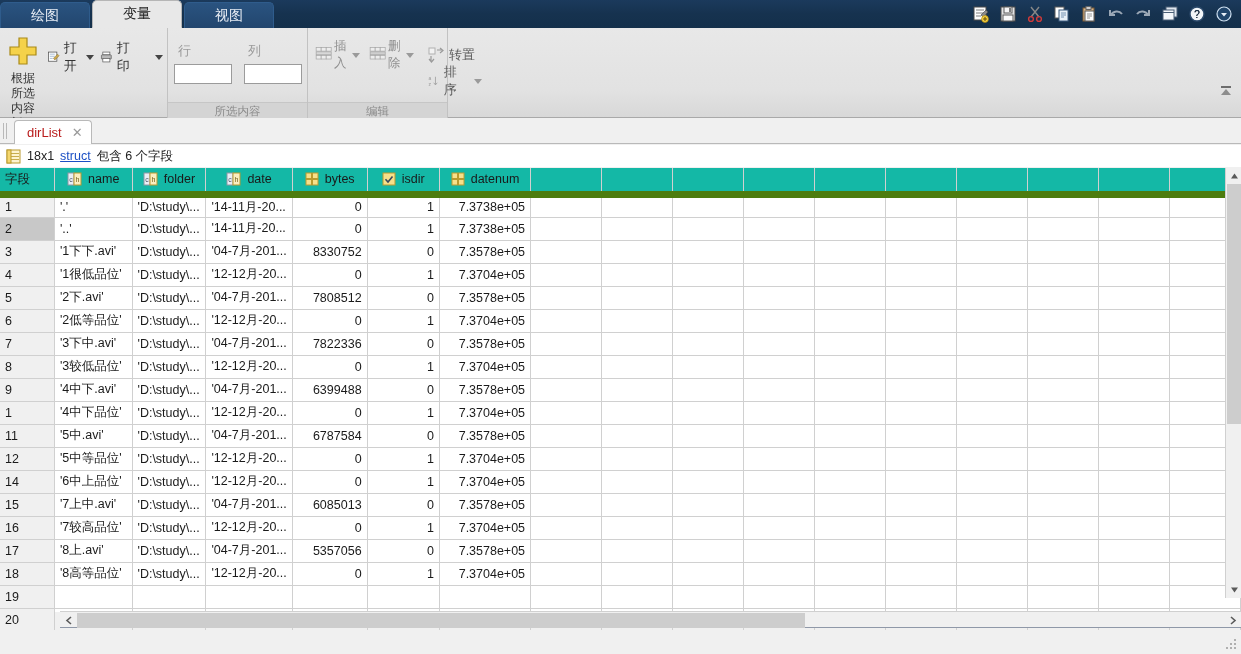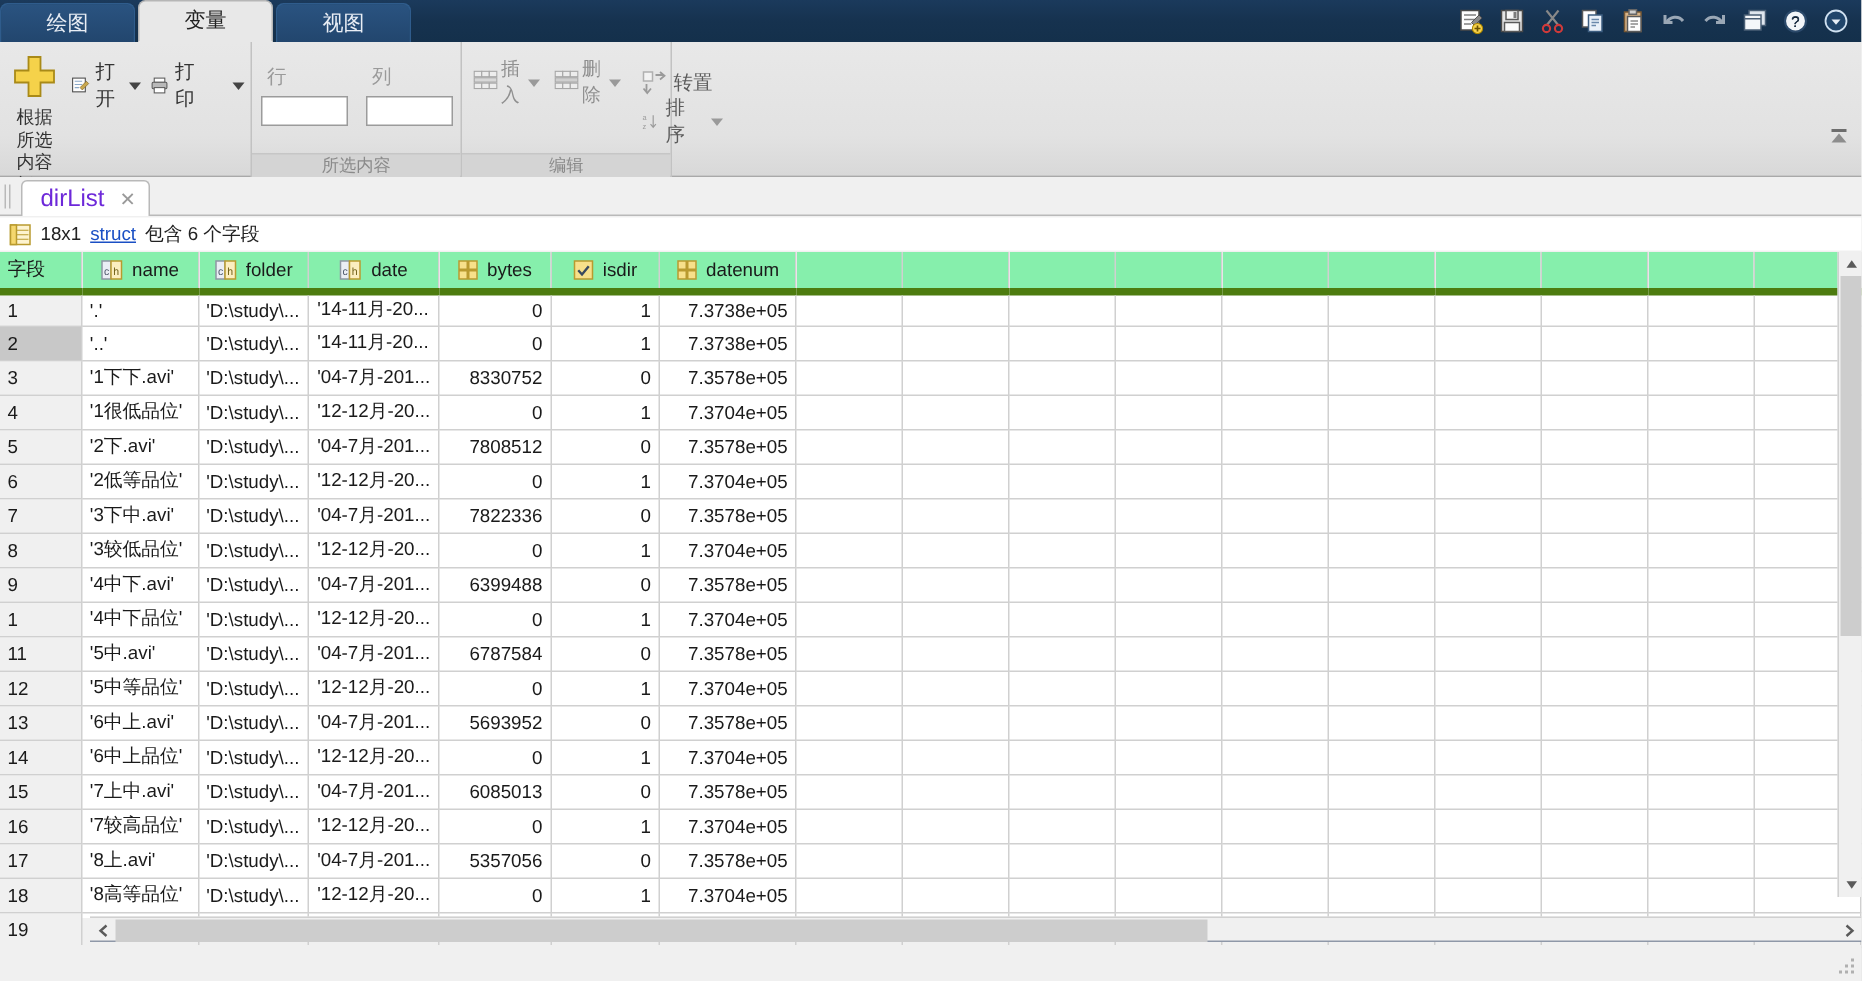"dirList" .doctab .name { color: #6d28d9 -> #b91c1c; font-size: 16px -> 13px }
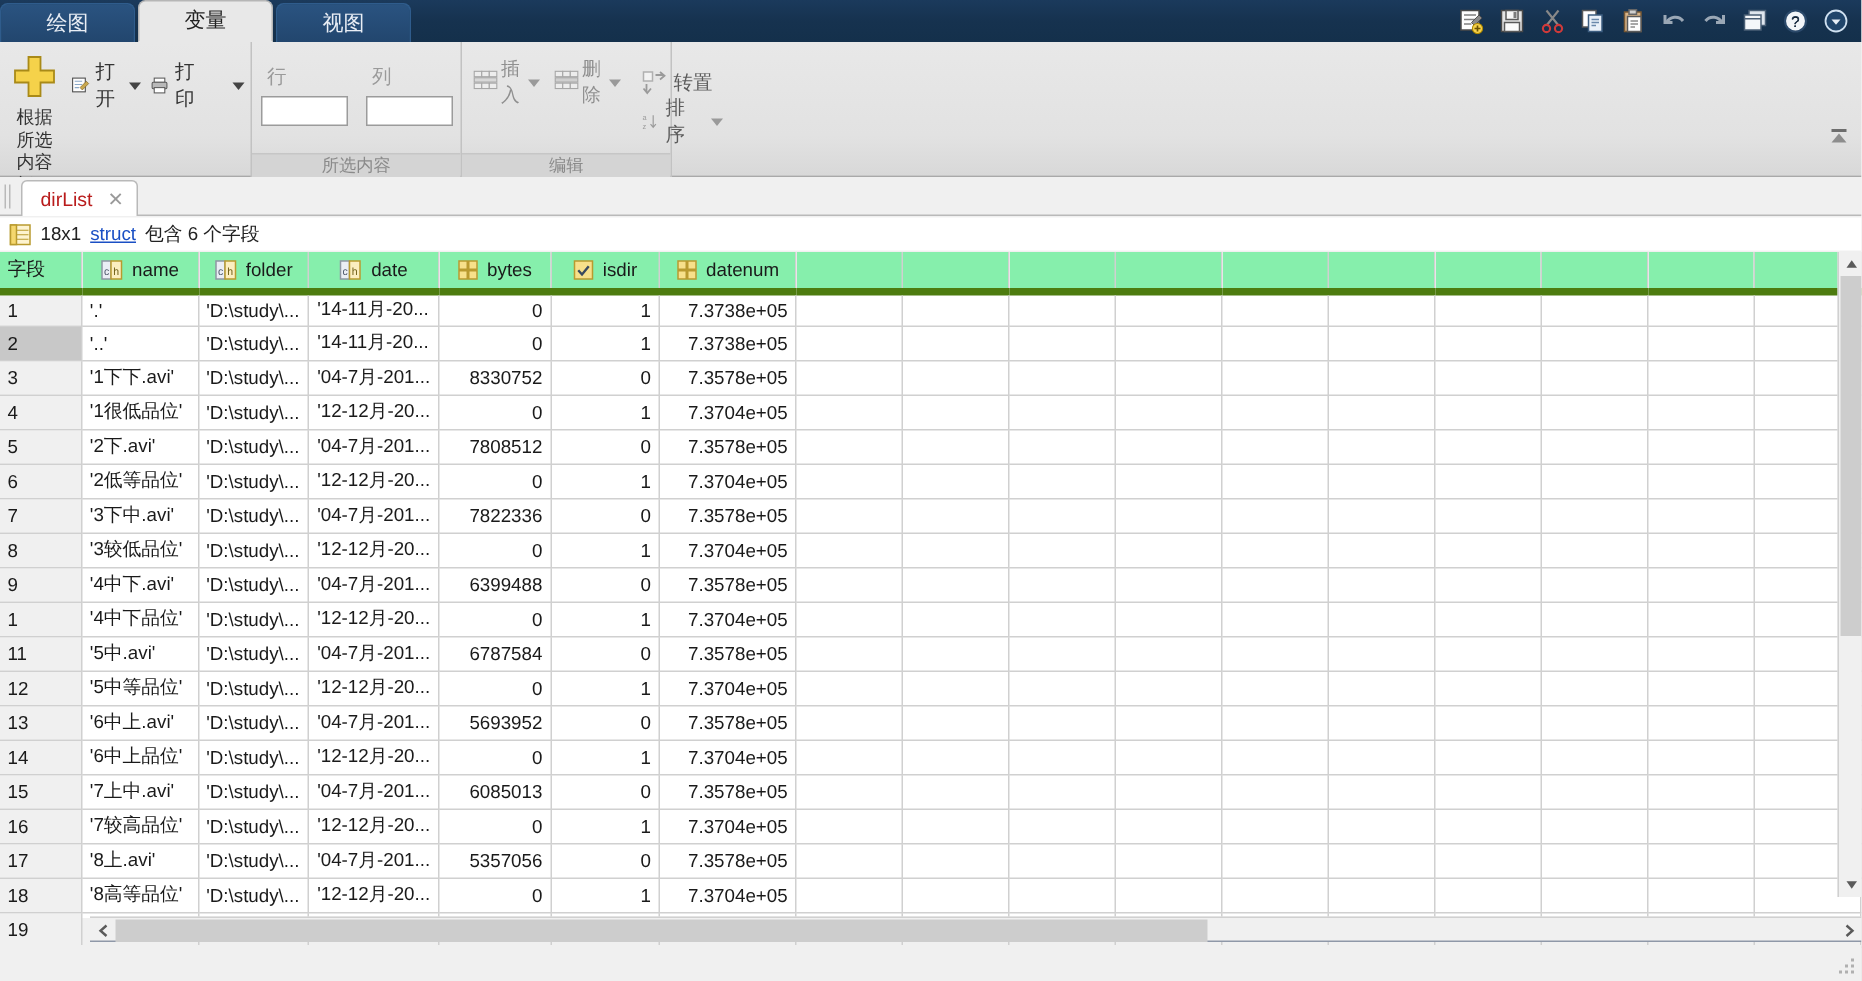"字段" table.grid th { background: #86efac -> #14b8a6; border-bottom: 5px solid #4d7c0f -> 7px solid #4d7c0f }
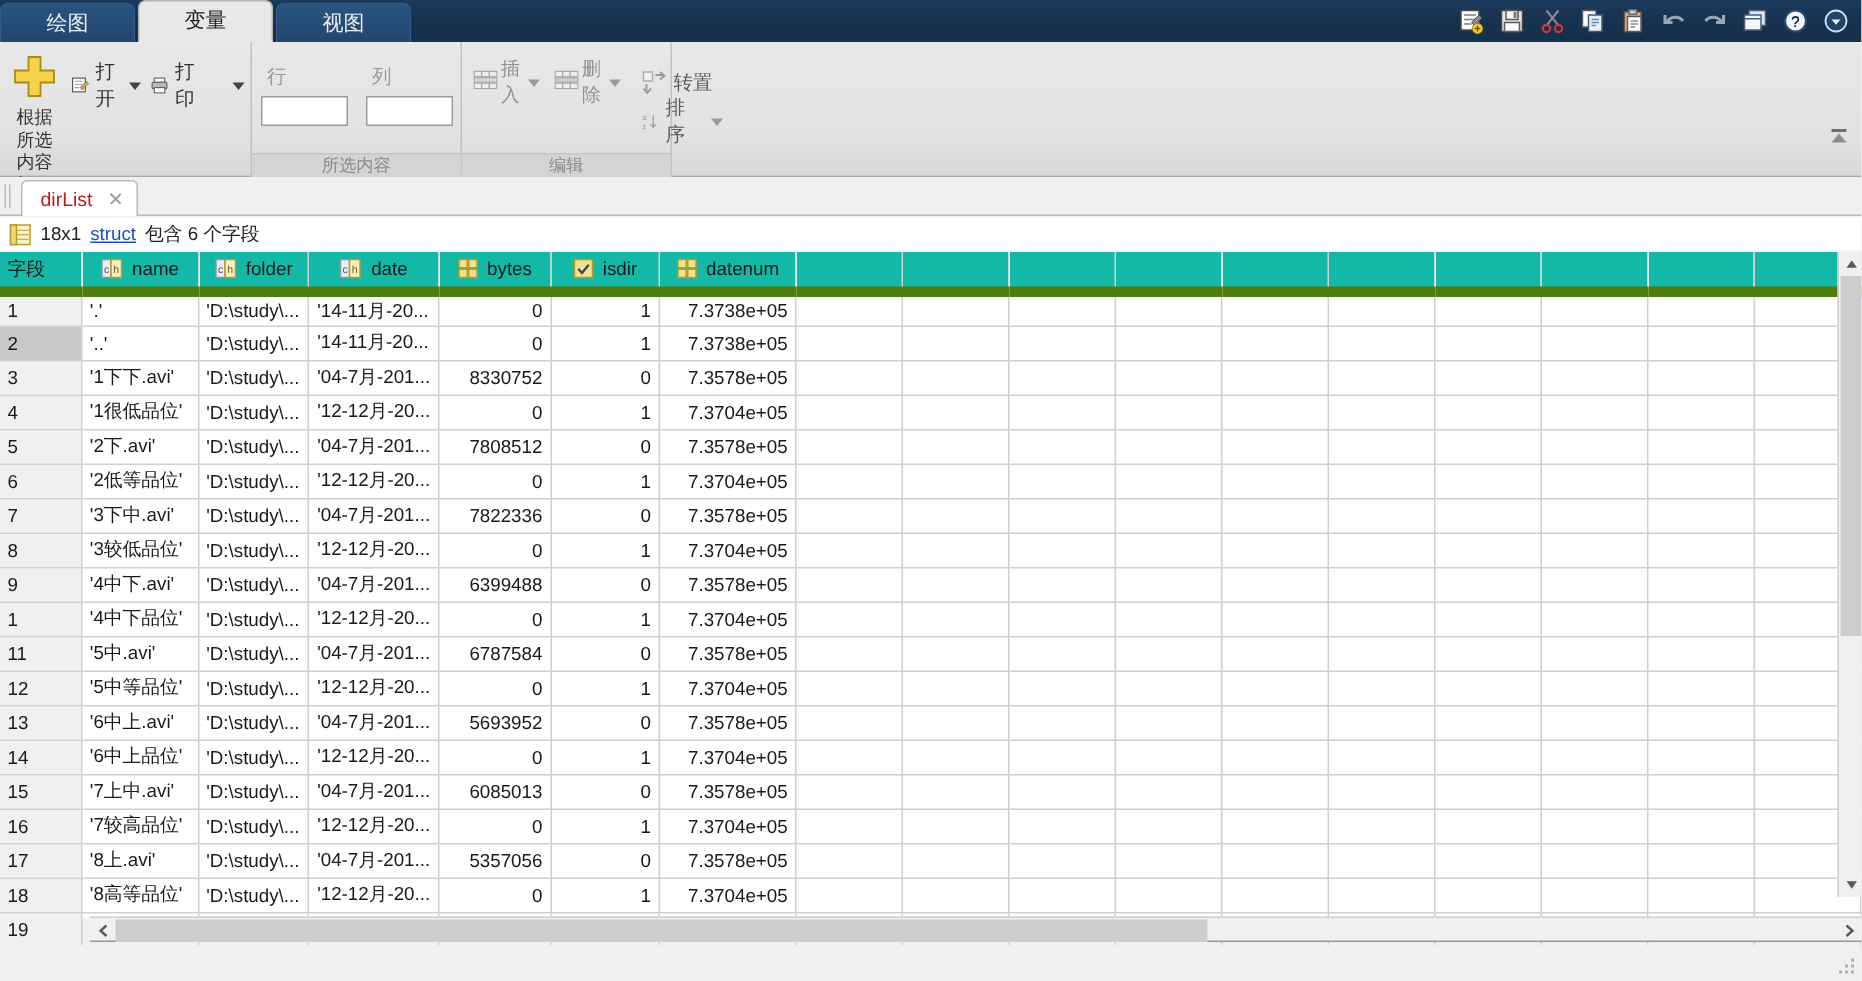"13" tr { html: <tr> <td>13</td> <td>'6中上.avi'</td> <td>'D:\study\...</td> <td>'04-7月-201...</td> <td>5693952</td> <td>0</td> <td>7.3578e+05</td> <td></td> <td></td> <td></td> <td></td> <td></td> <td></td> <td></td> <td></td> <td></td> <td></td> </tr> -> none }
